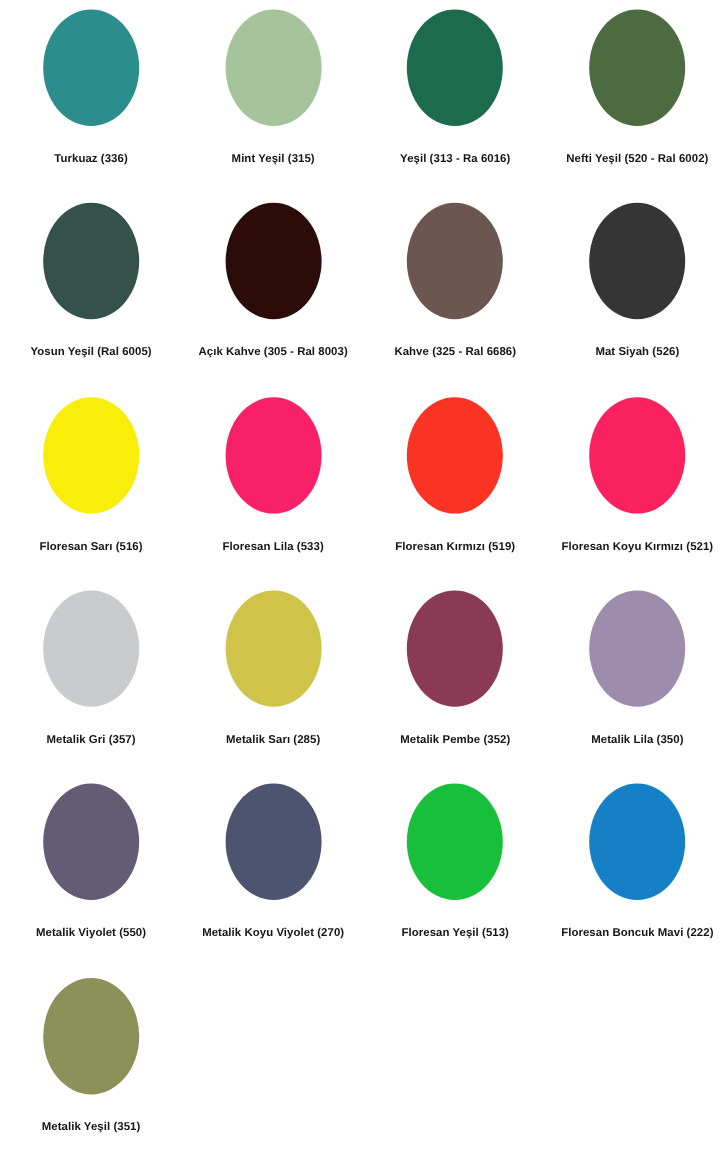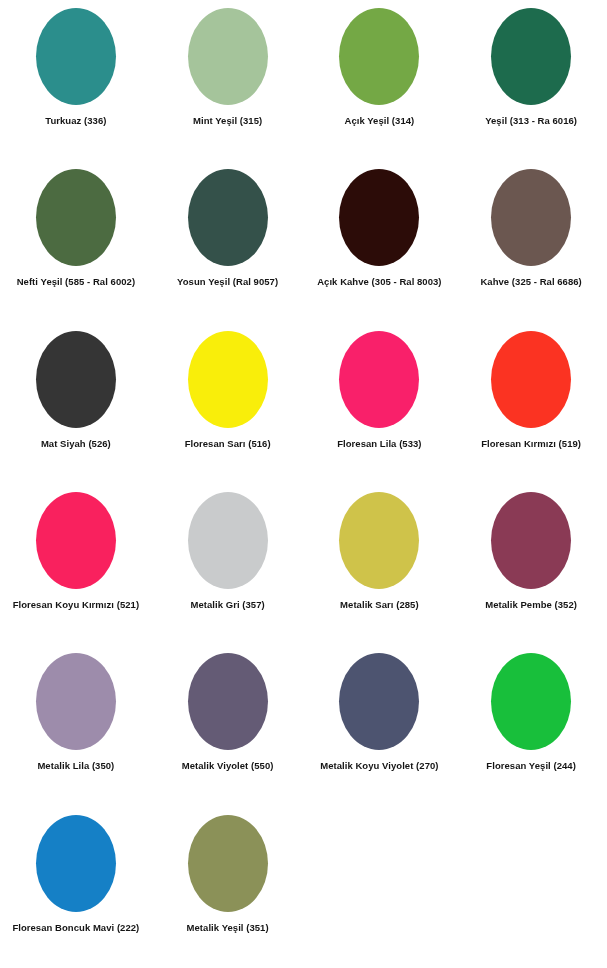"Turkuaz (336)" .swatch-label { margin-top: 11px -> 23px }
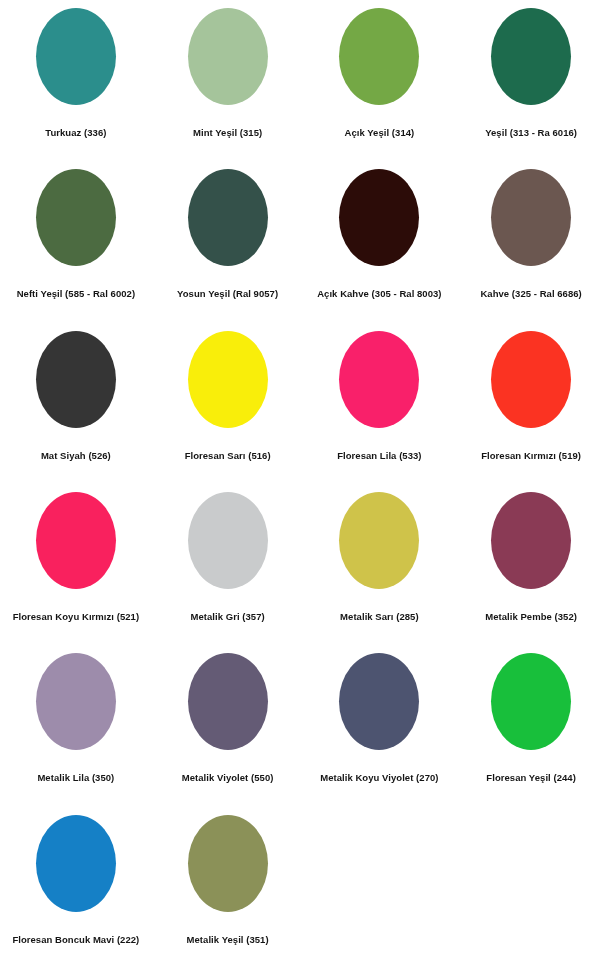"Açık Yeşil (314)" div.swatch-cell { html: <div> <div></div> <div>Açık Yeşil (314)</div> </div> -> none }
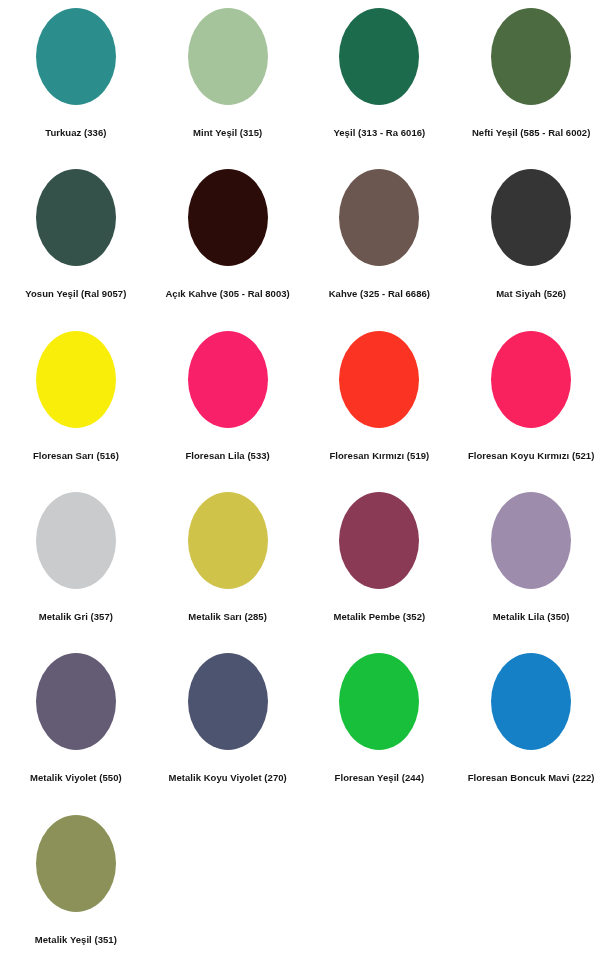"Nefti Yeşil (585 - Ral" div.swatch-label { text: 585 -> 520 }
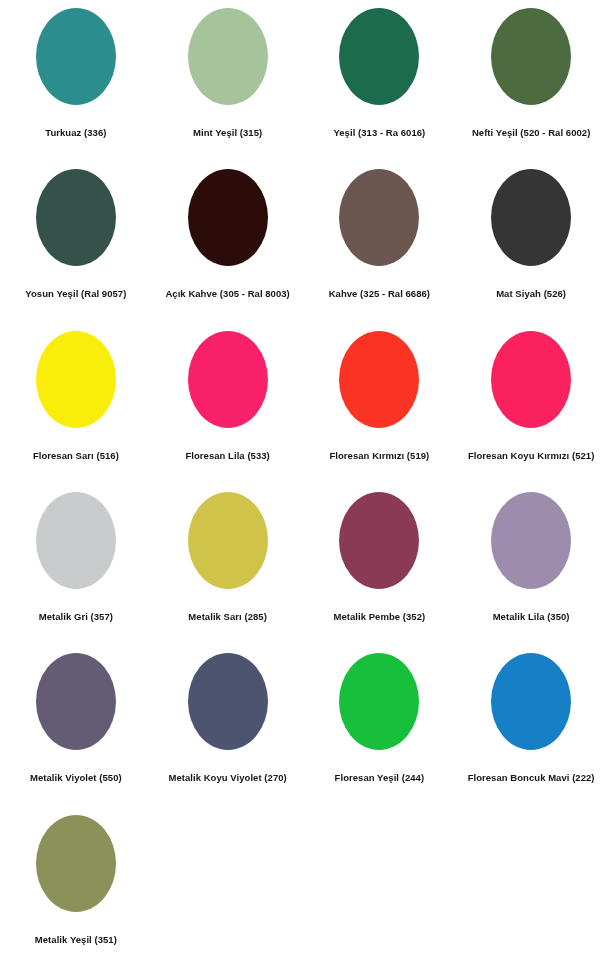"Yosun Yeşil (Ral 9057)" div.swatch-label { text: 9057 -> 6005 }
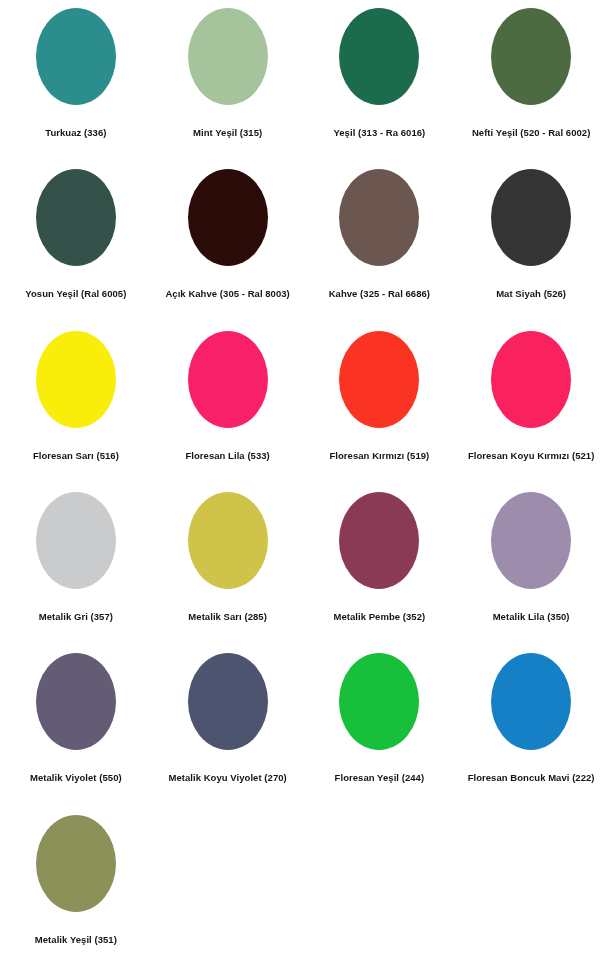"Floresan Yeşil (244)" div.swatch-label { text: 244 -> 513 }
